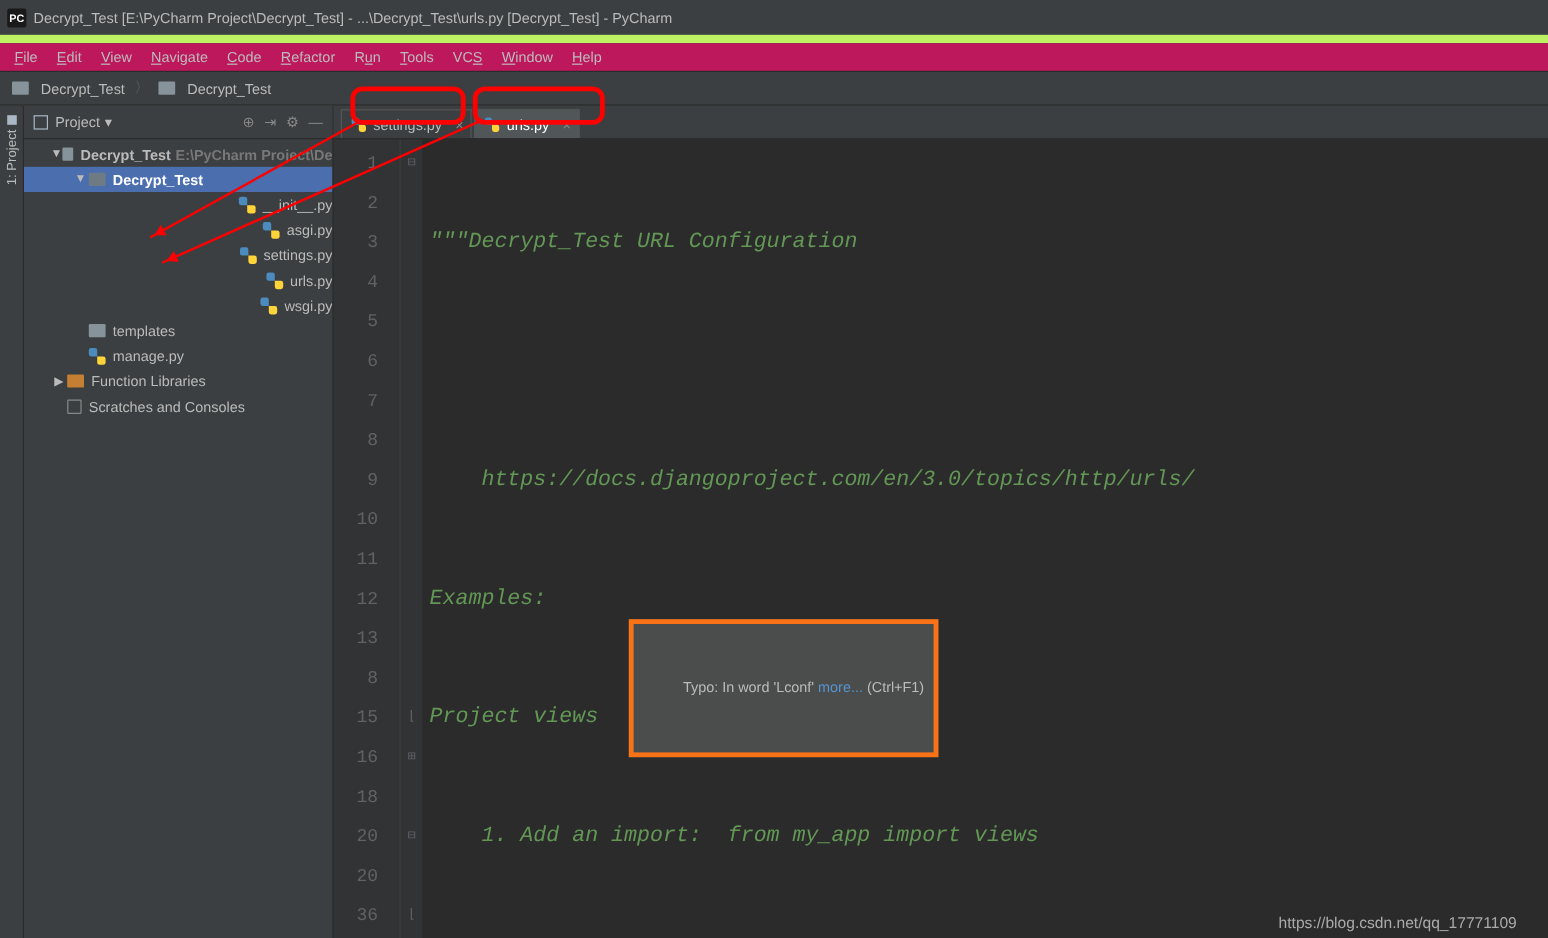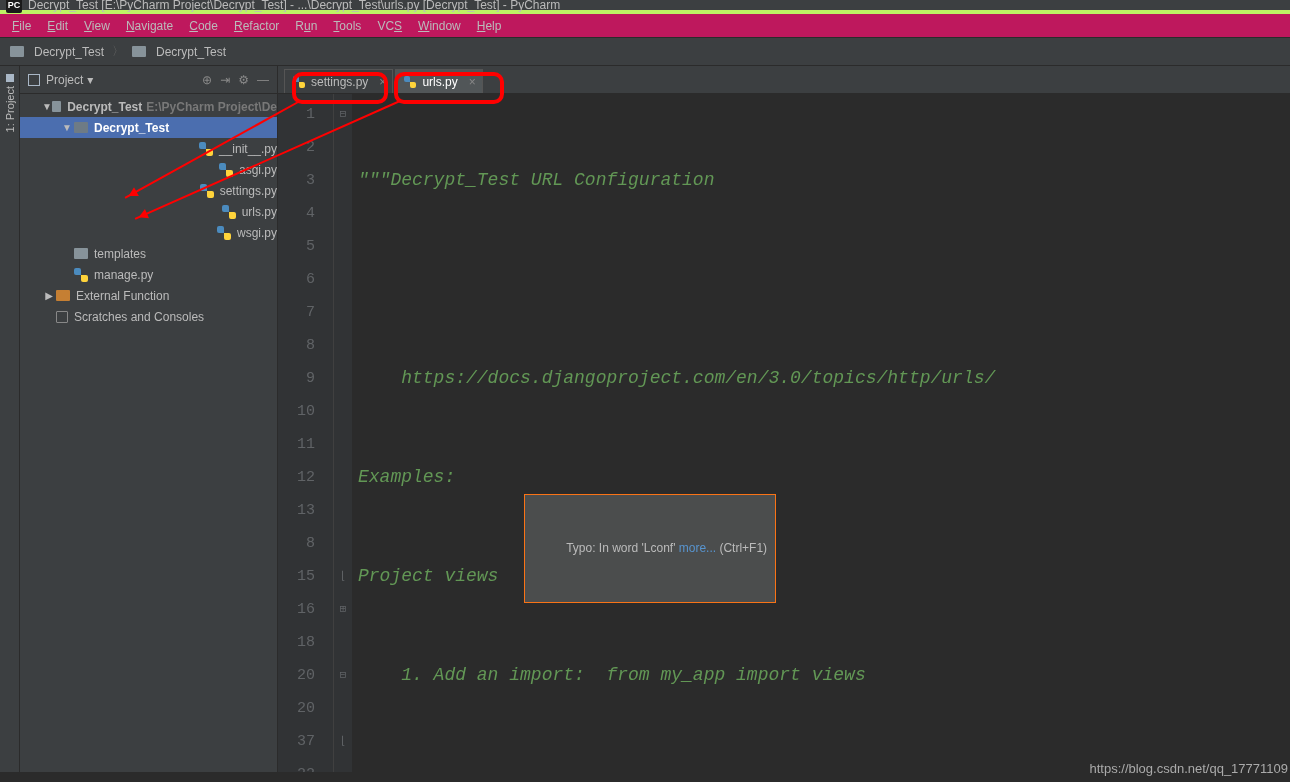"PC" .titlebar { border-bottom: 4px solid #bef264 -> 7px solid #bef264; height: 14px -> 36px }
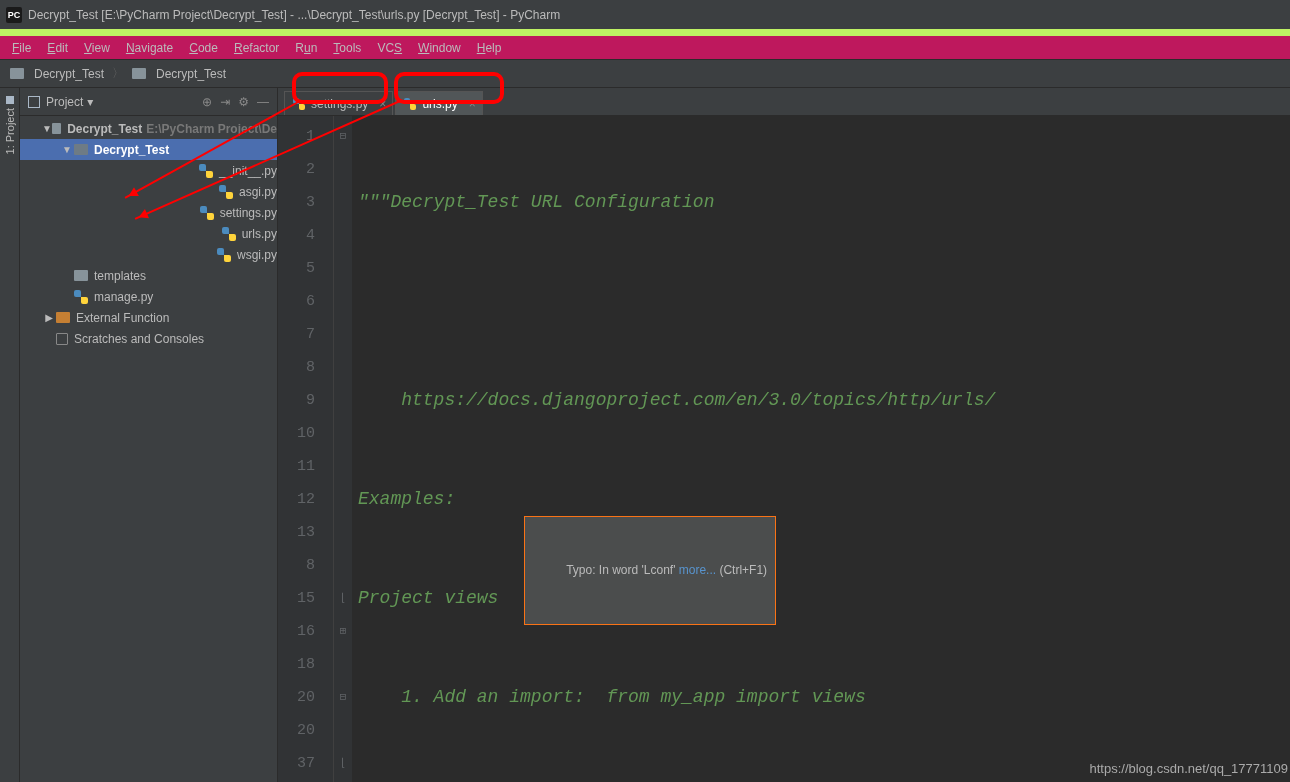"External Function" span { text: External Function -> Function Libraries }
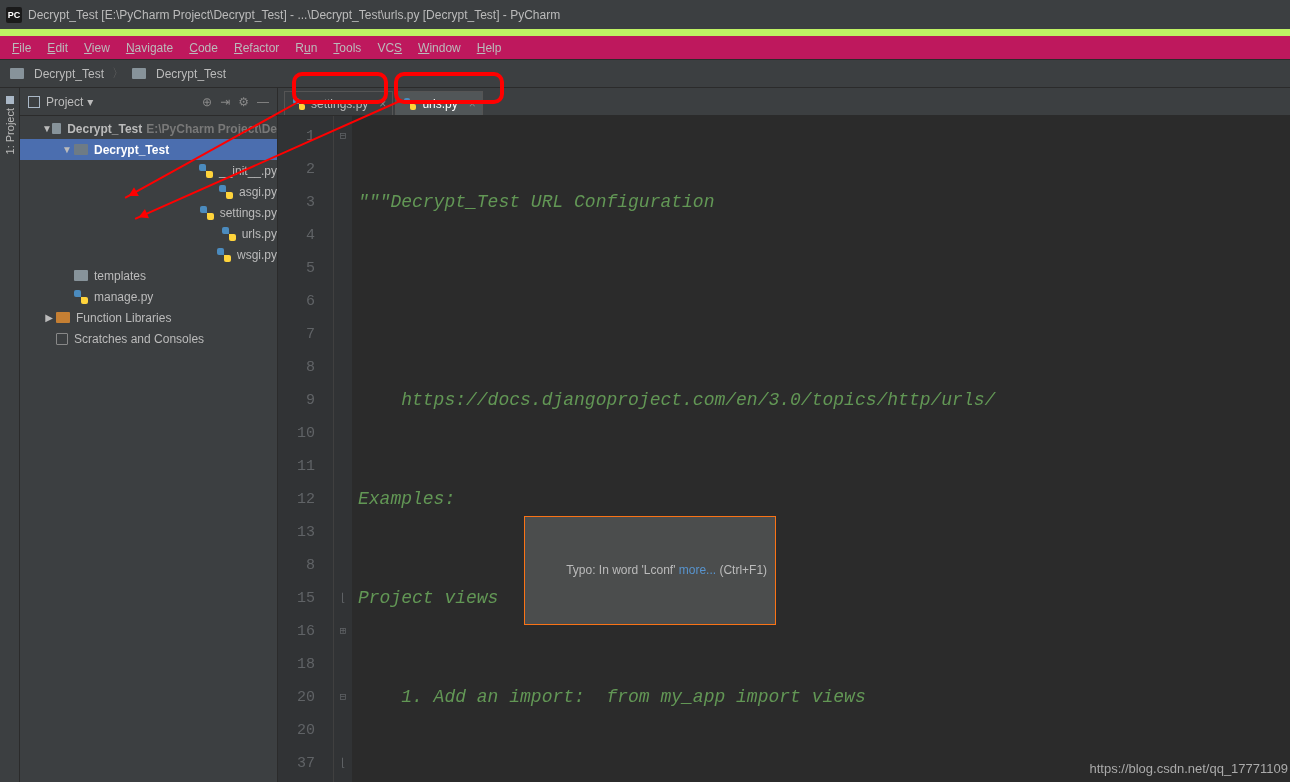"Typo: In word 'Lconf' more..." .tooltip-box { border: 1px solid #f97316 -> 4px solid #f97316 }
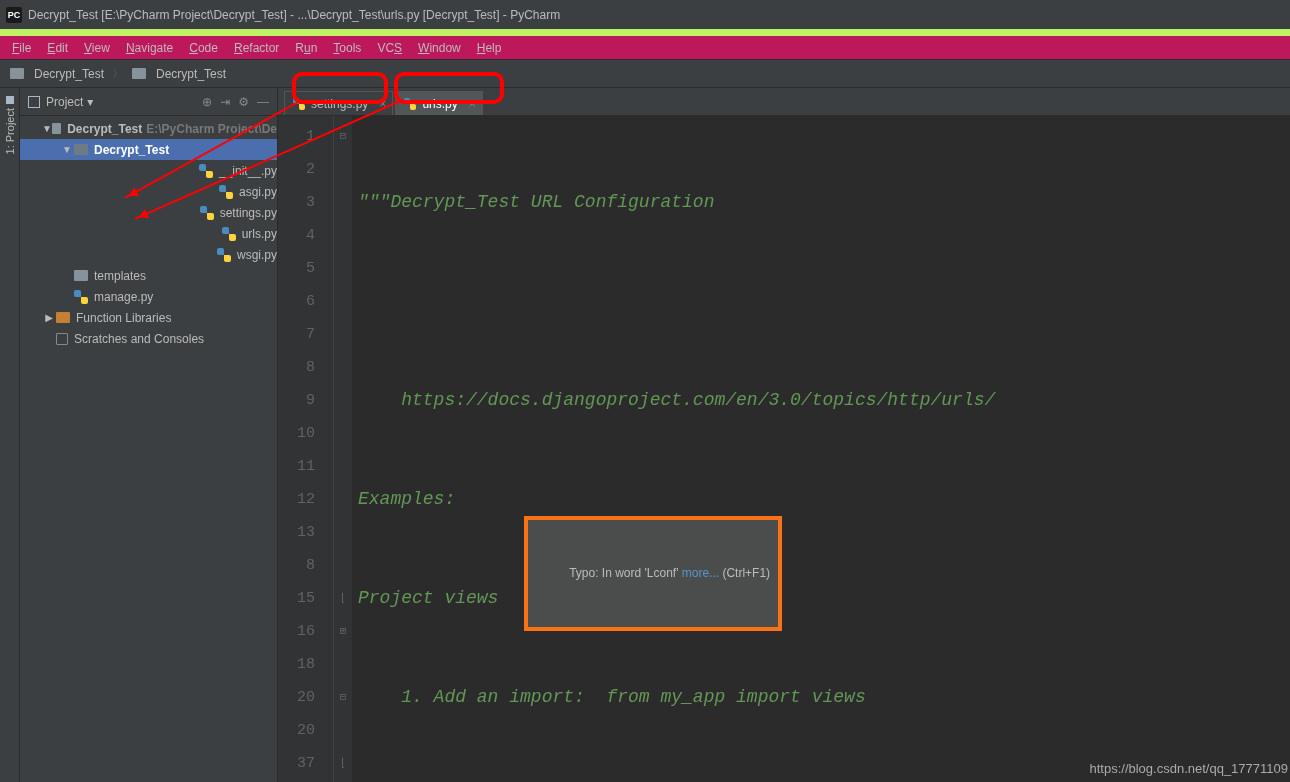"37" div.ln { text: 37 -> 36 }
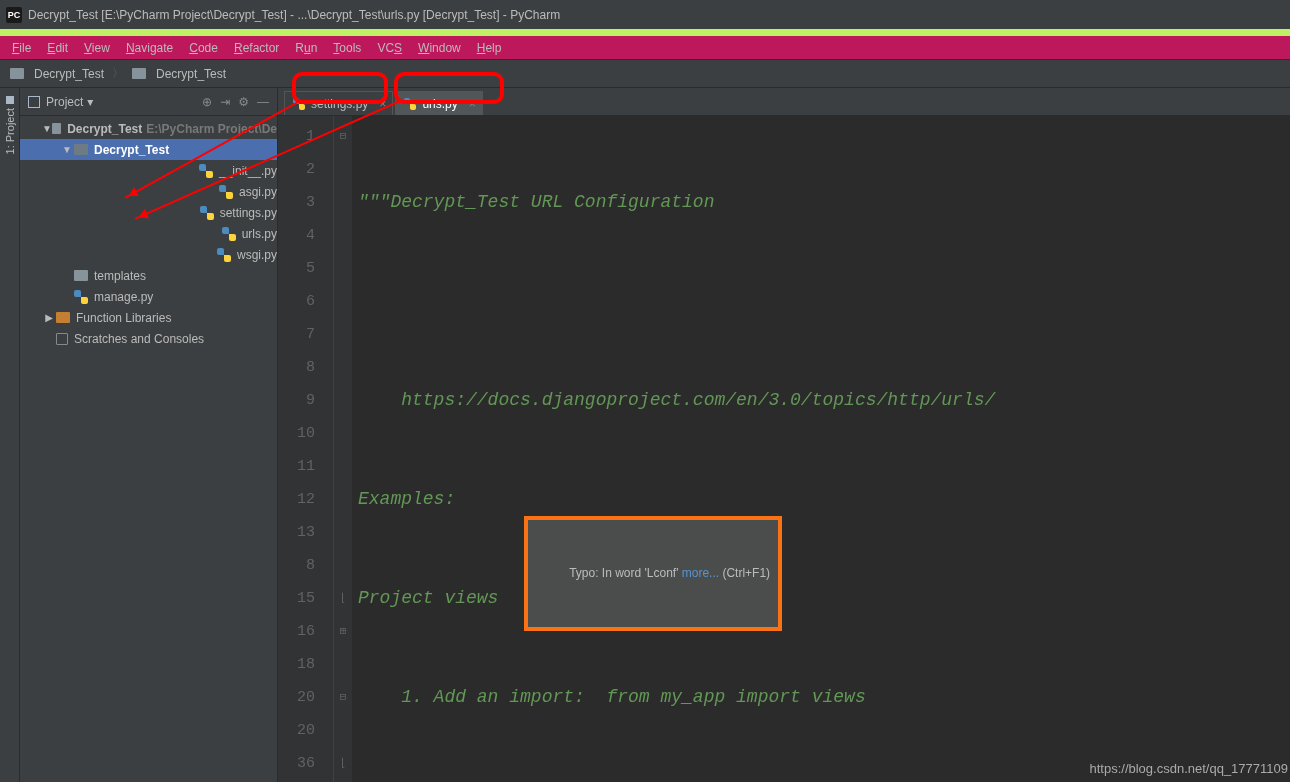"https://blog.csdn.net/qq_17771109" .watermark { right: 2px -> 26px }
